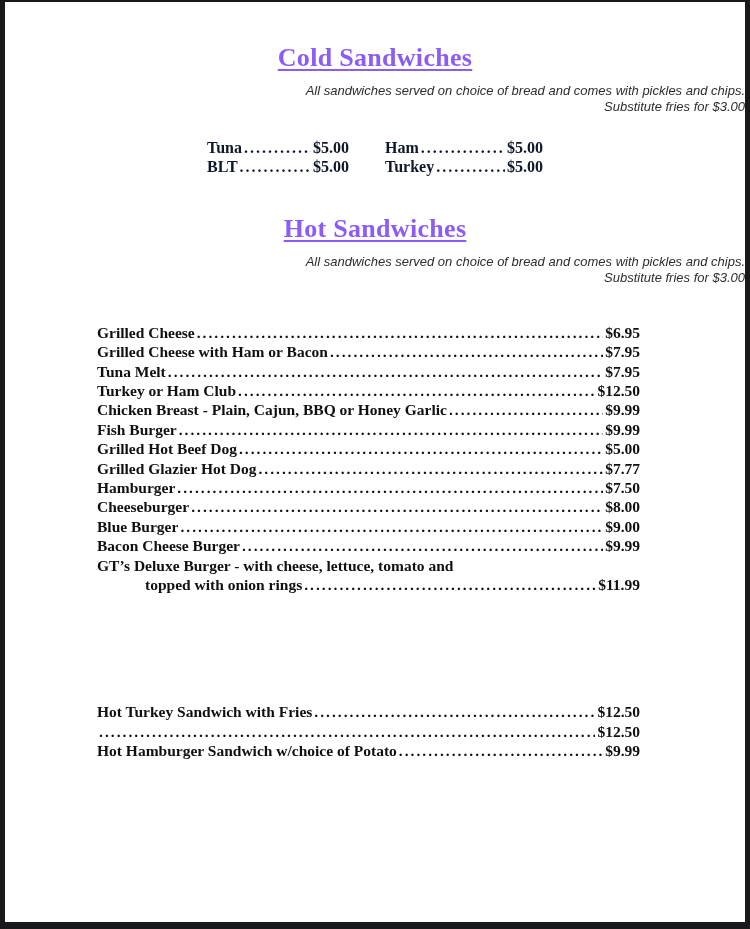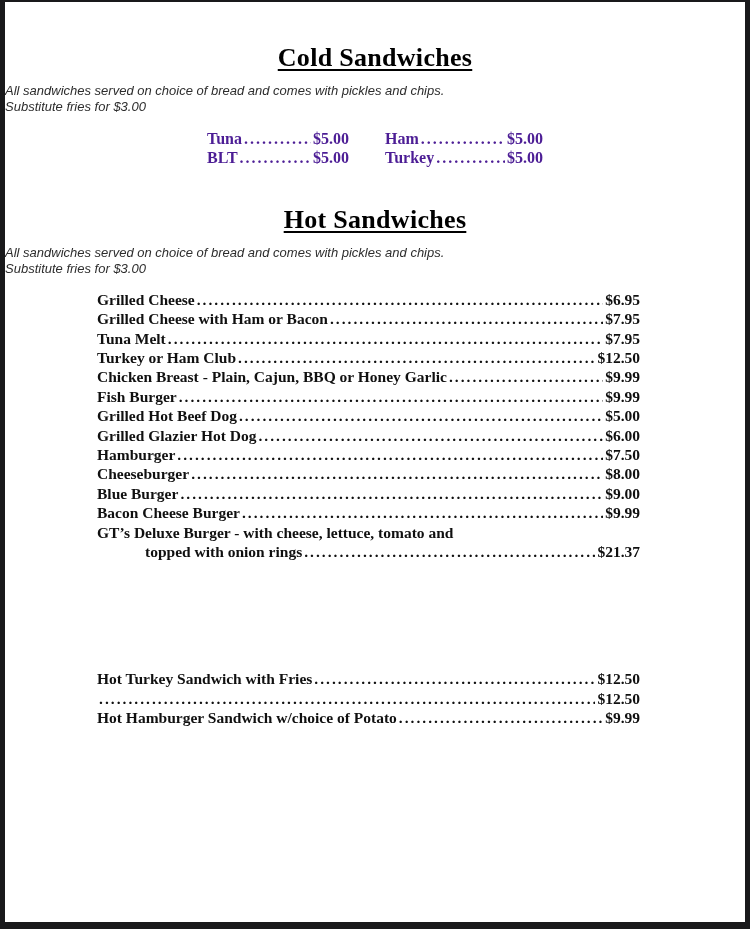"Cold Sandwiches" .section-title { color: #000000 -> #8b5cf6 }
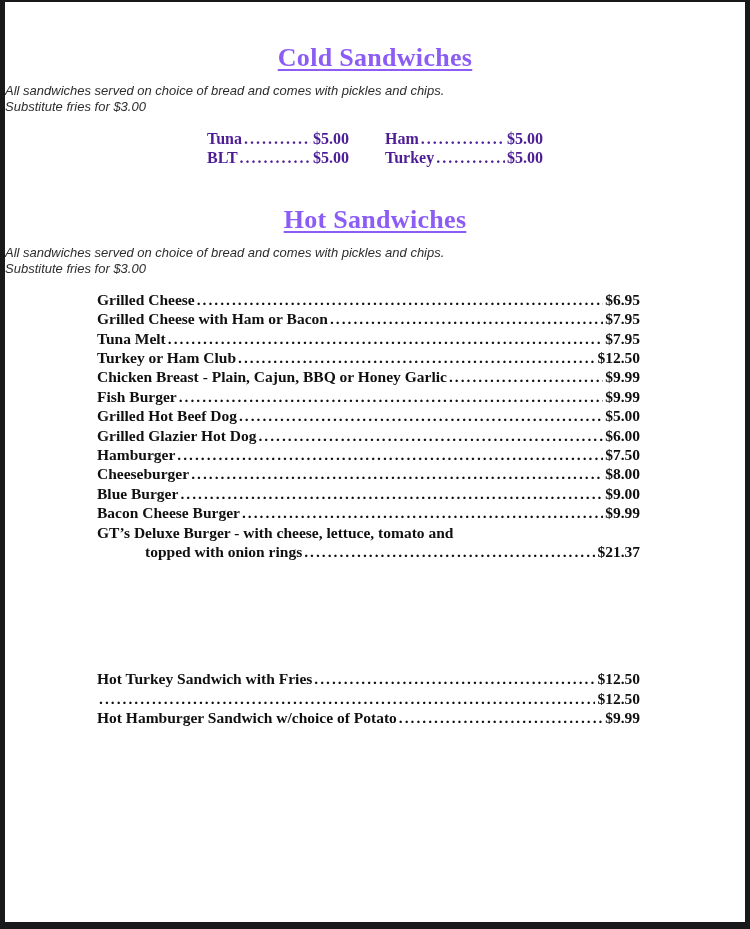"All sandwiches served on choice" .note { text-align: left -> right }
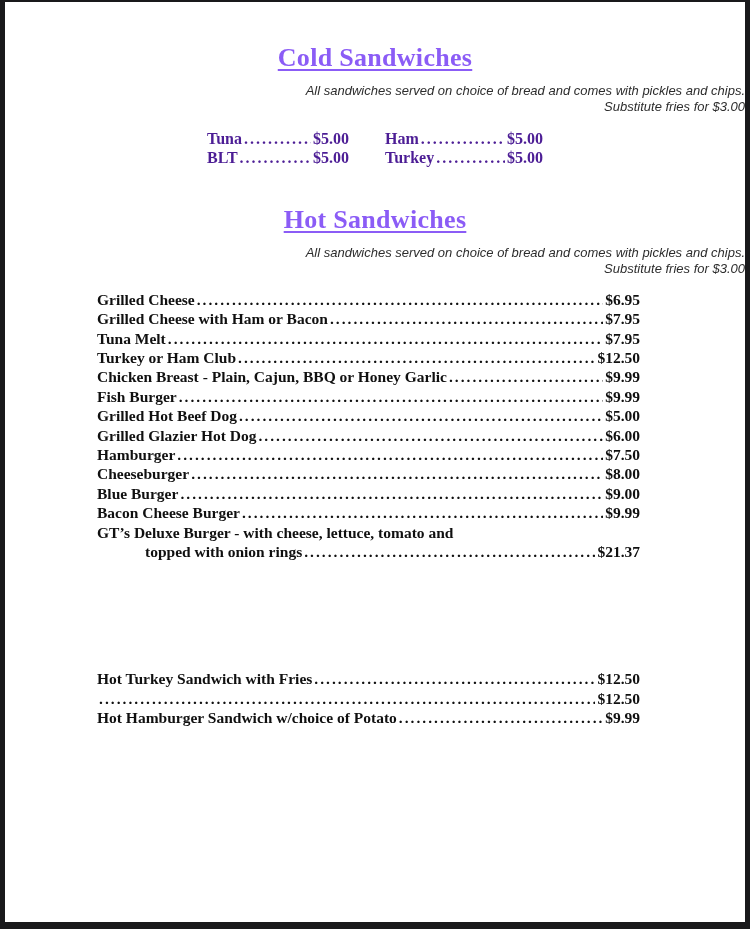"Tuna" .cold-cols { color: #4c1d95 -> #0f172a; margin-top: 13px -> 22px }
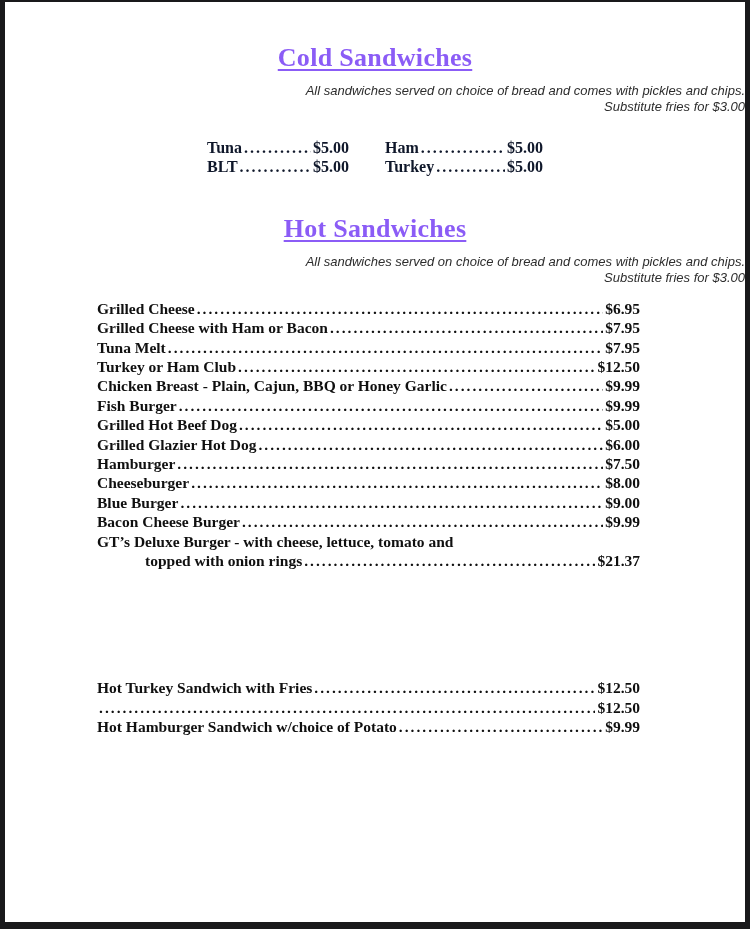"Grilled Cheese" .list1 { margin-top: 12px -> 36px }
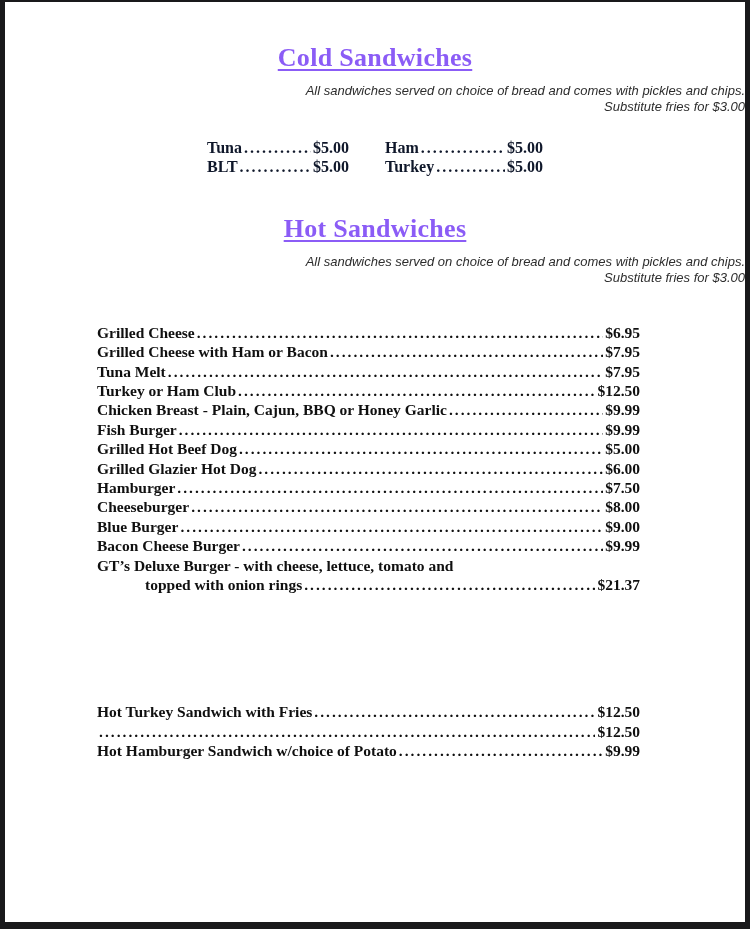"$6.00" span.mprice { text: $6.00 -> $7.77 }
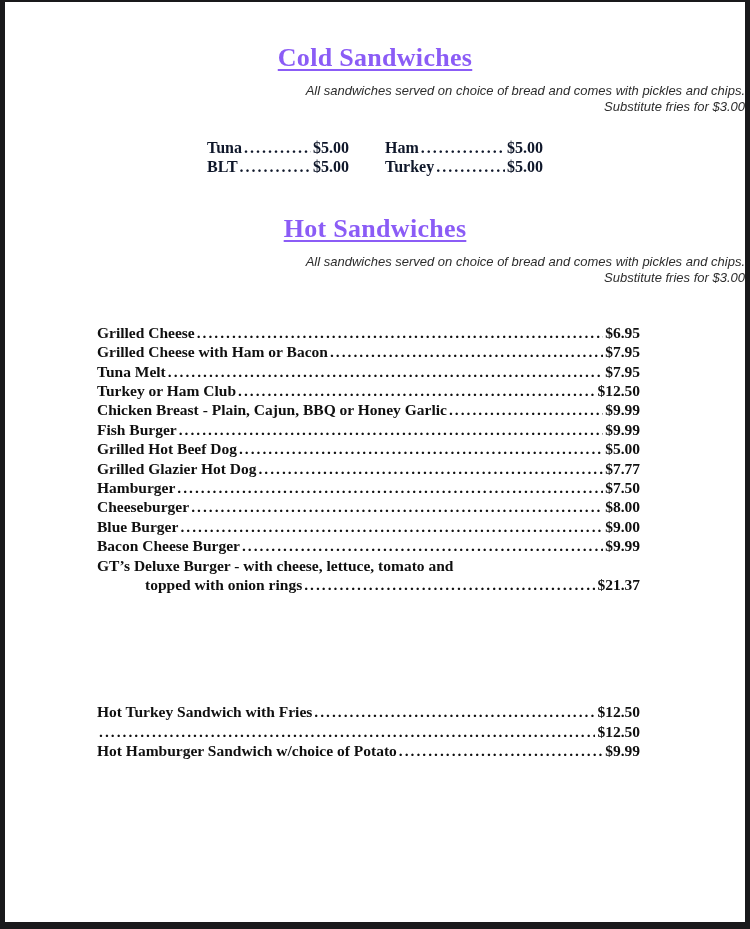"$21.37" span.mprice { text: $21.37 -> $11.99 }
